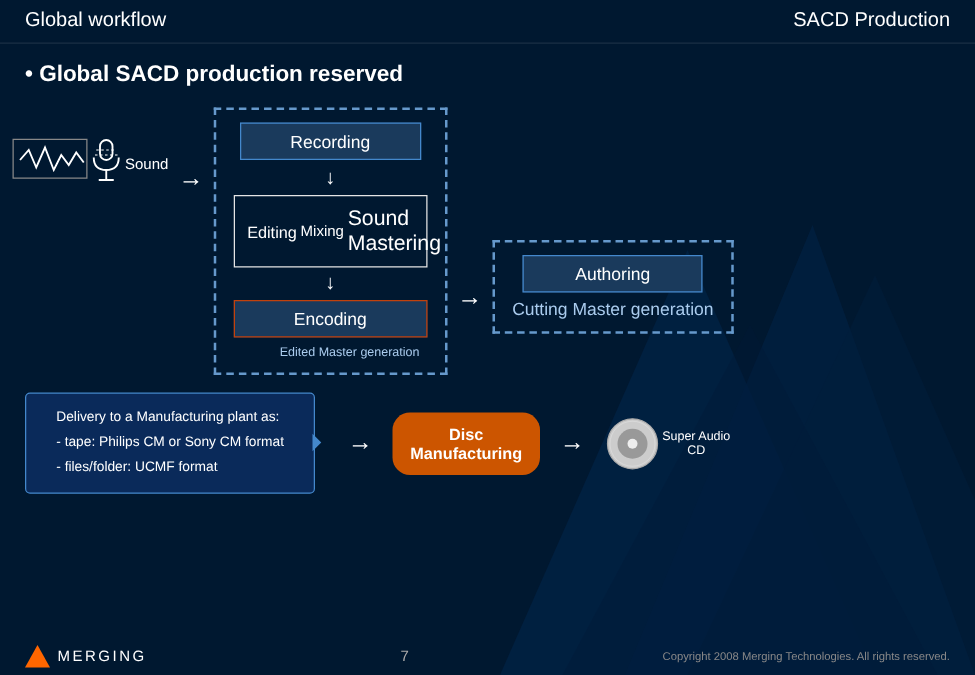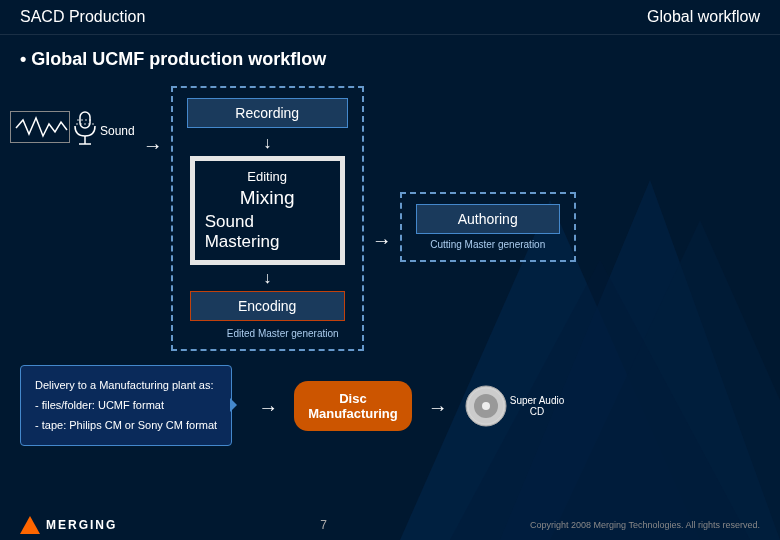"SACD Production" span { order: before "Global workflow" -> after "Global workflow" }
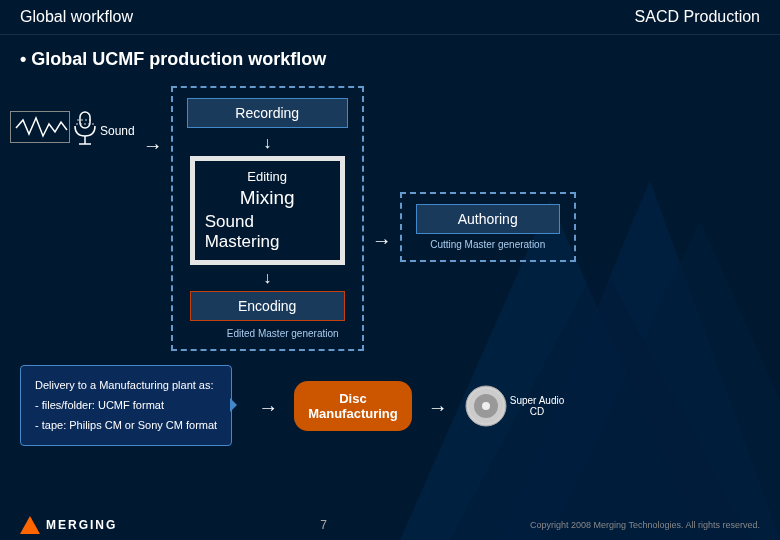"• Global UCMF production workflow" div.main-title { text: UCMF production workflow -> SACD production reserved }
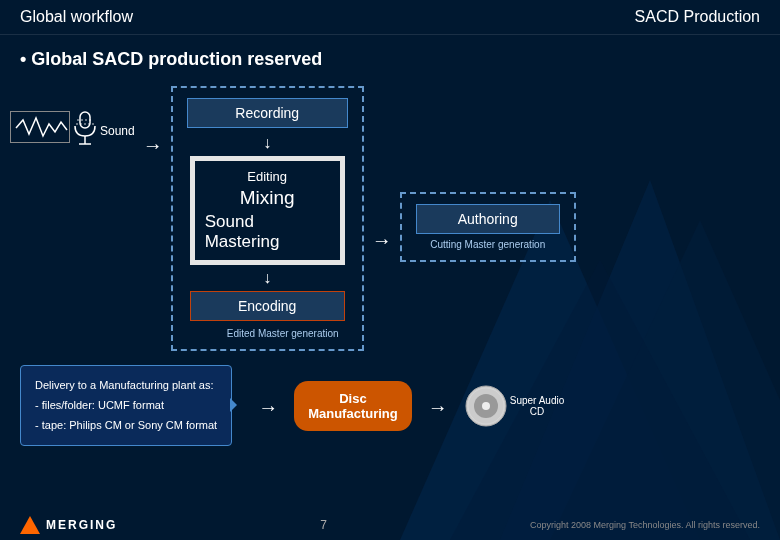"Recording" div { width: 161px -> 145px }
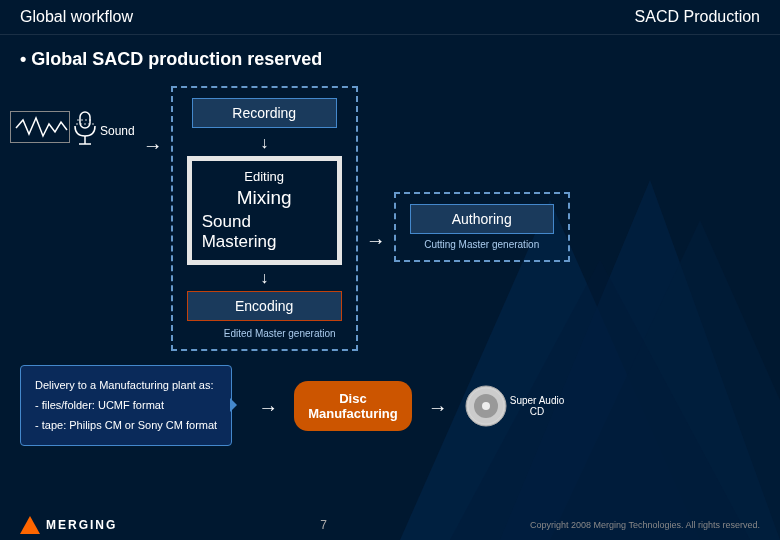"Editing" div { border: 5px solid #e5e5e5 -> 1px solid #e5e5e5; flex-direction: column -> row }
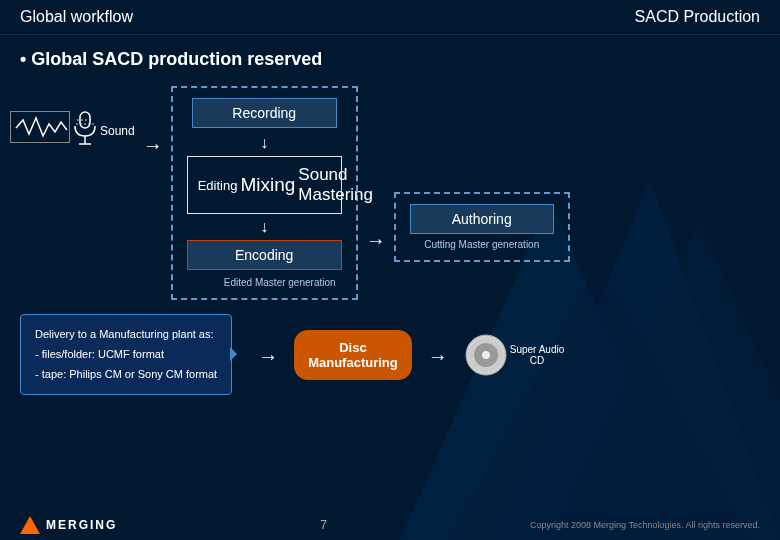"Mixing" span { font-size: 19px -> 12px }
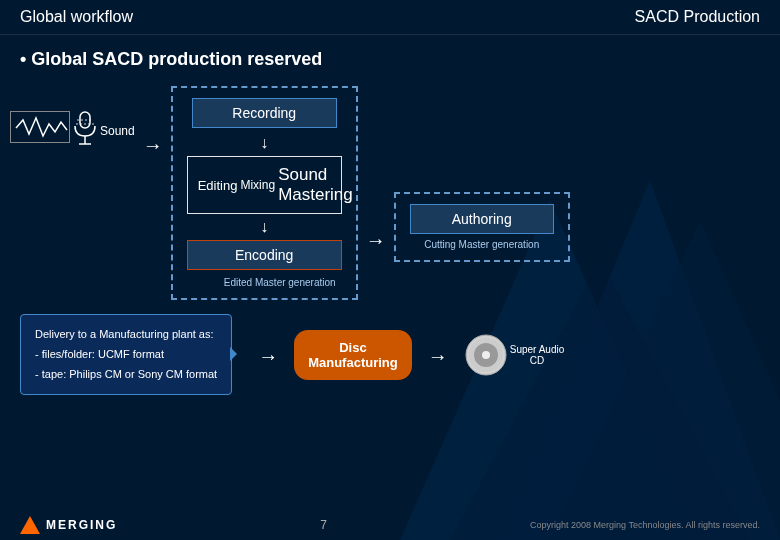"Cutting Master generation" div { font-size: 10px -> 14px }
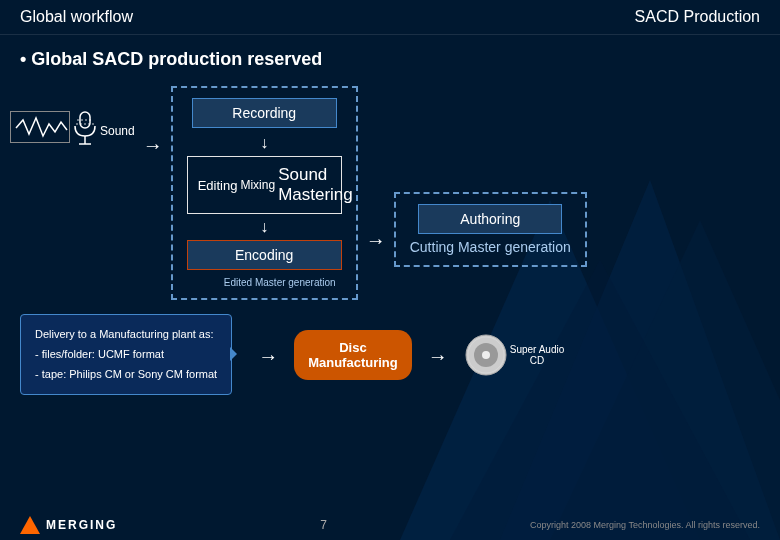"Delivery to a Manufacturing plant" div { padding: 10px 14px -> 10px 24px }
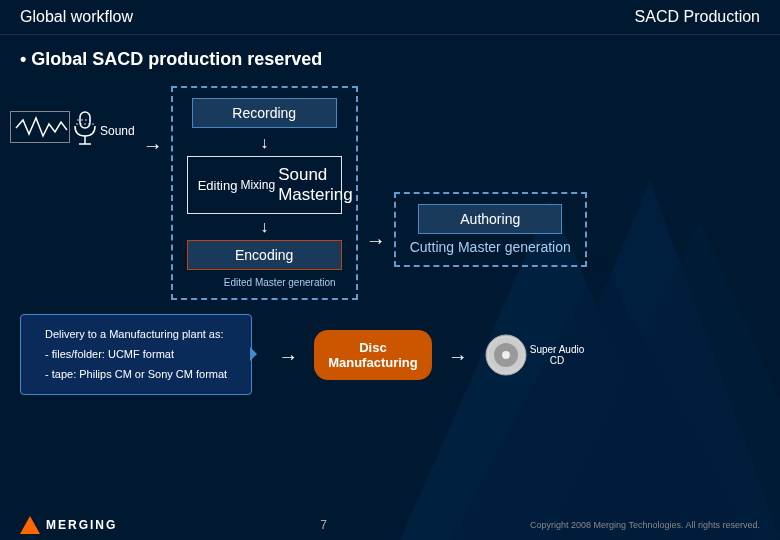"- files/folder: UCMF format" div { order: before "- tape: Philips CM or" -> after "- tape: Philips CM or" }
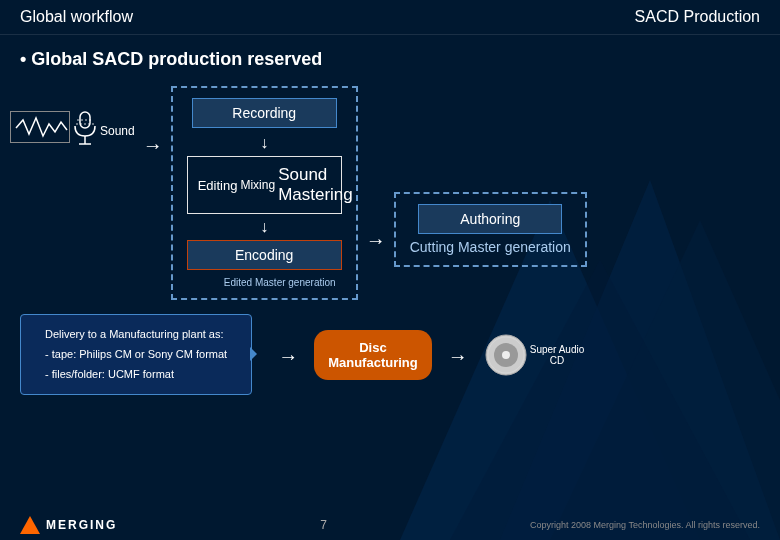"MERGING" span { font-weight: bold -> normal }
